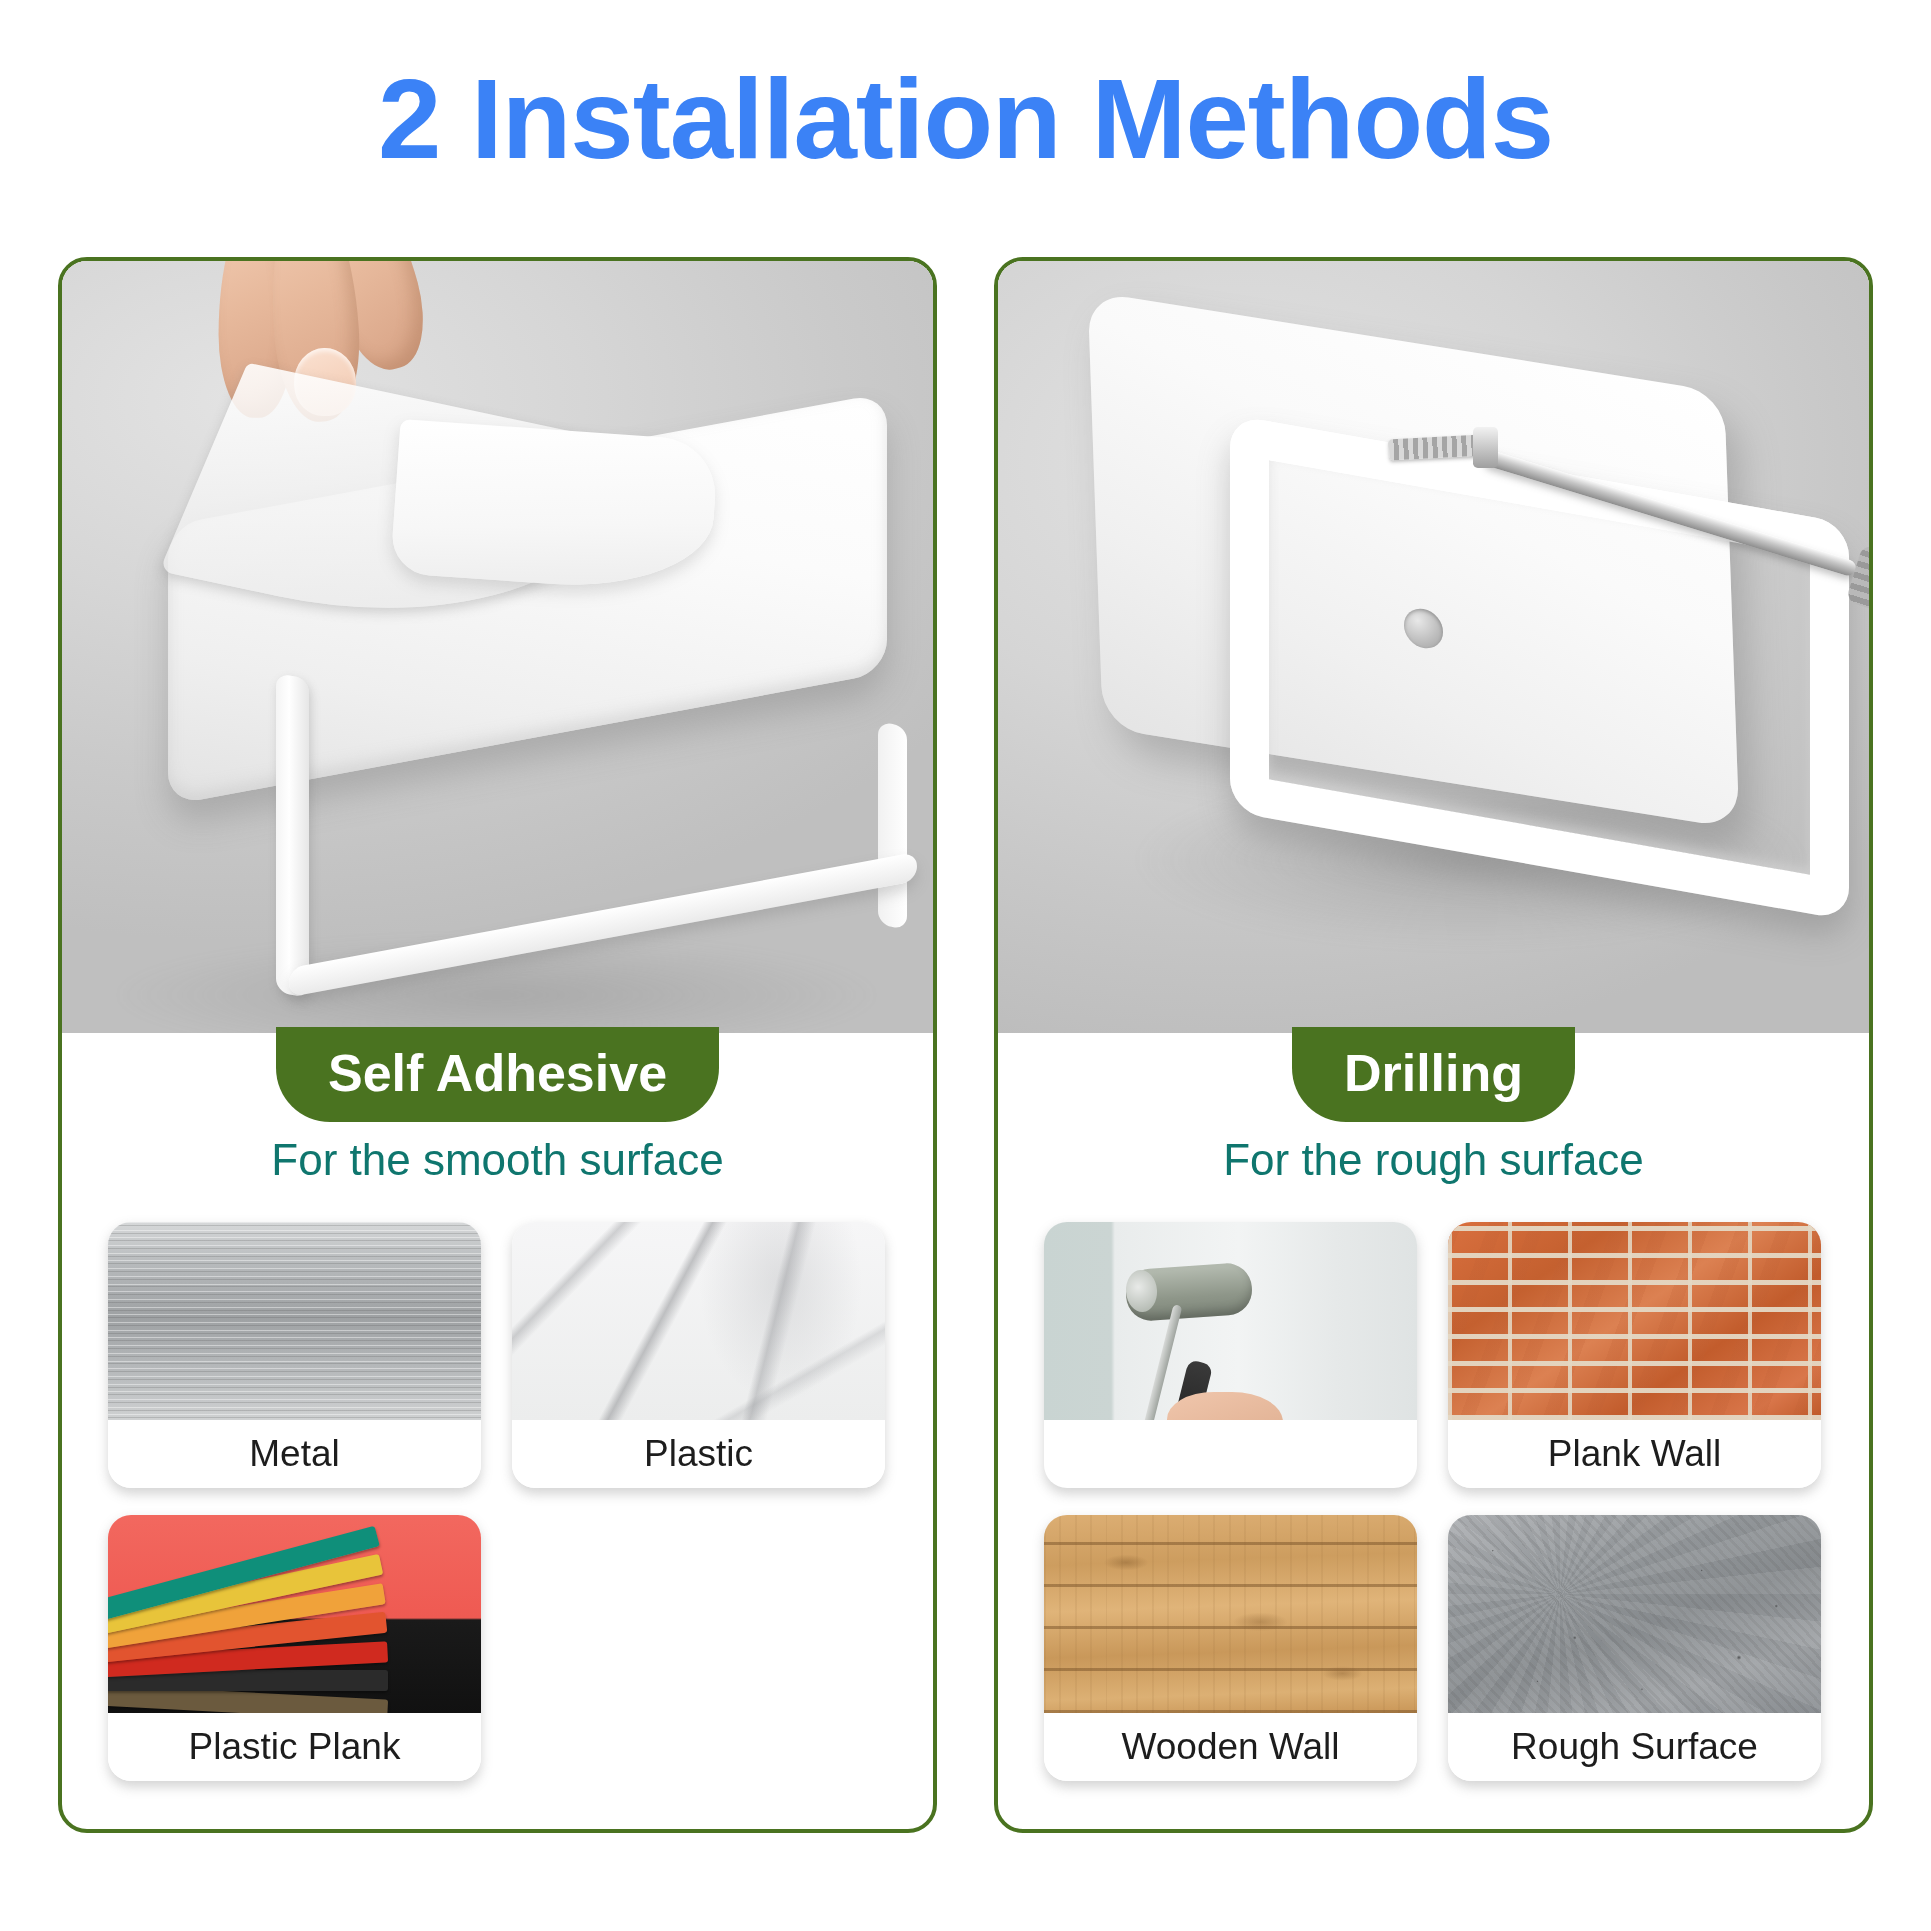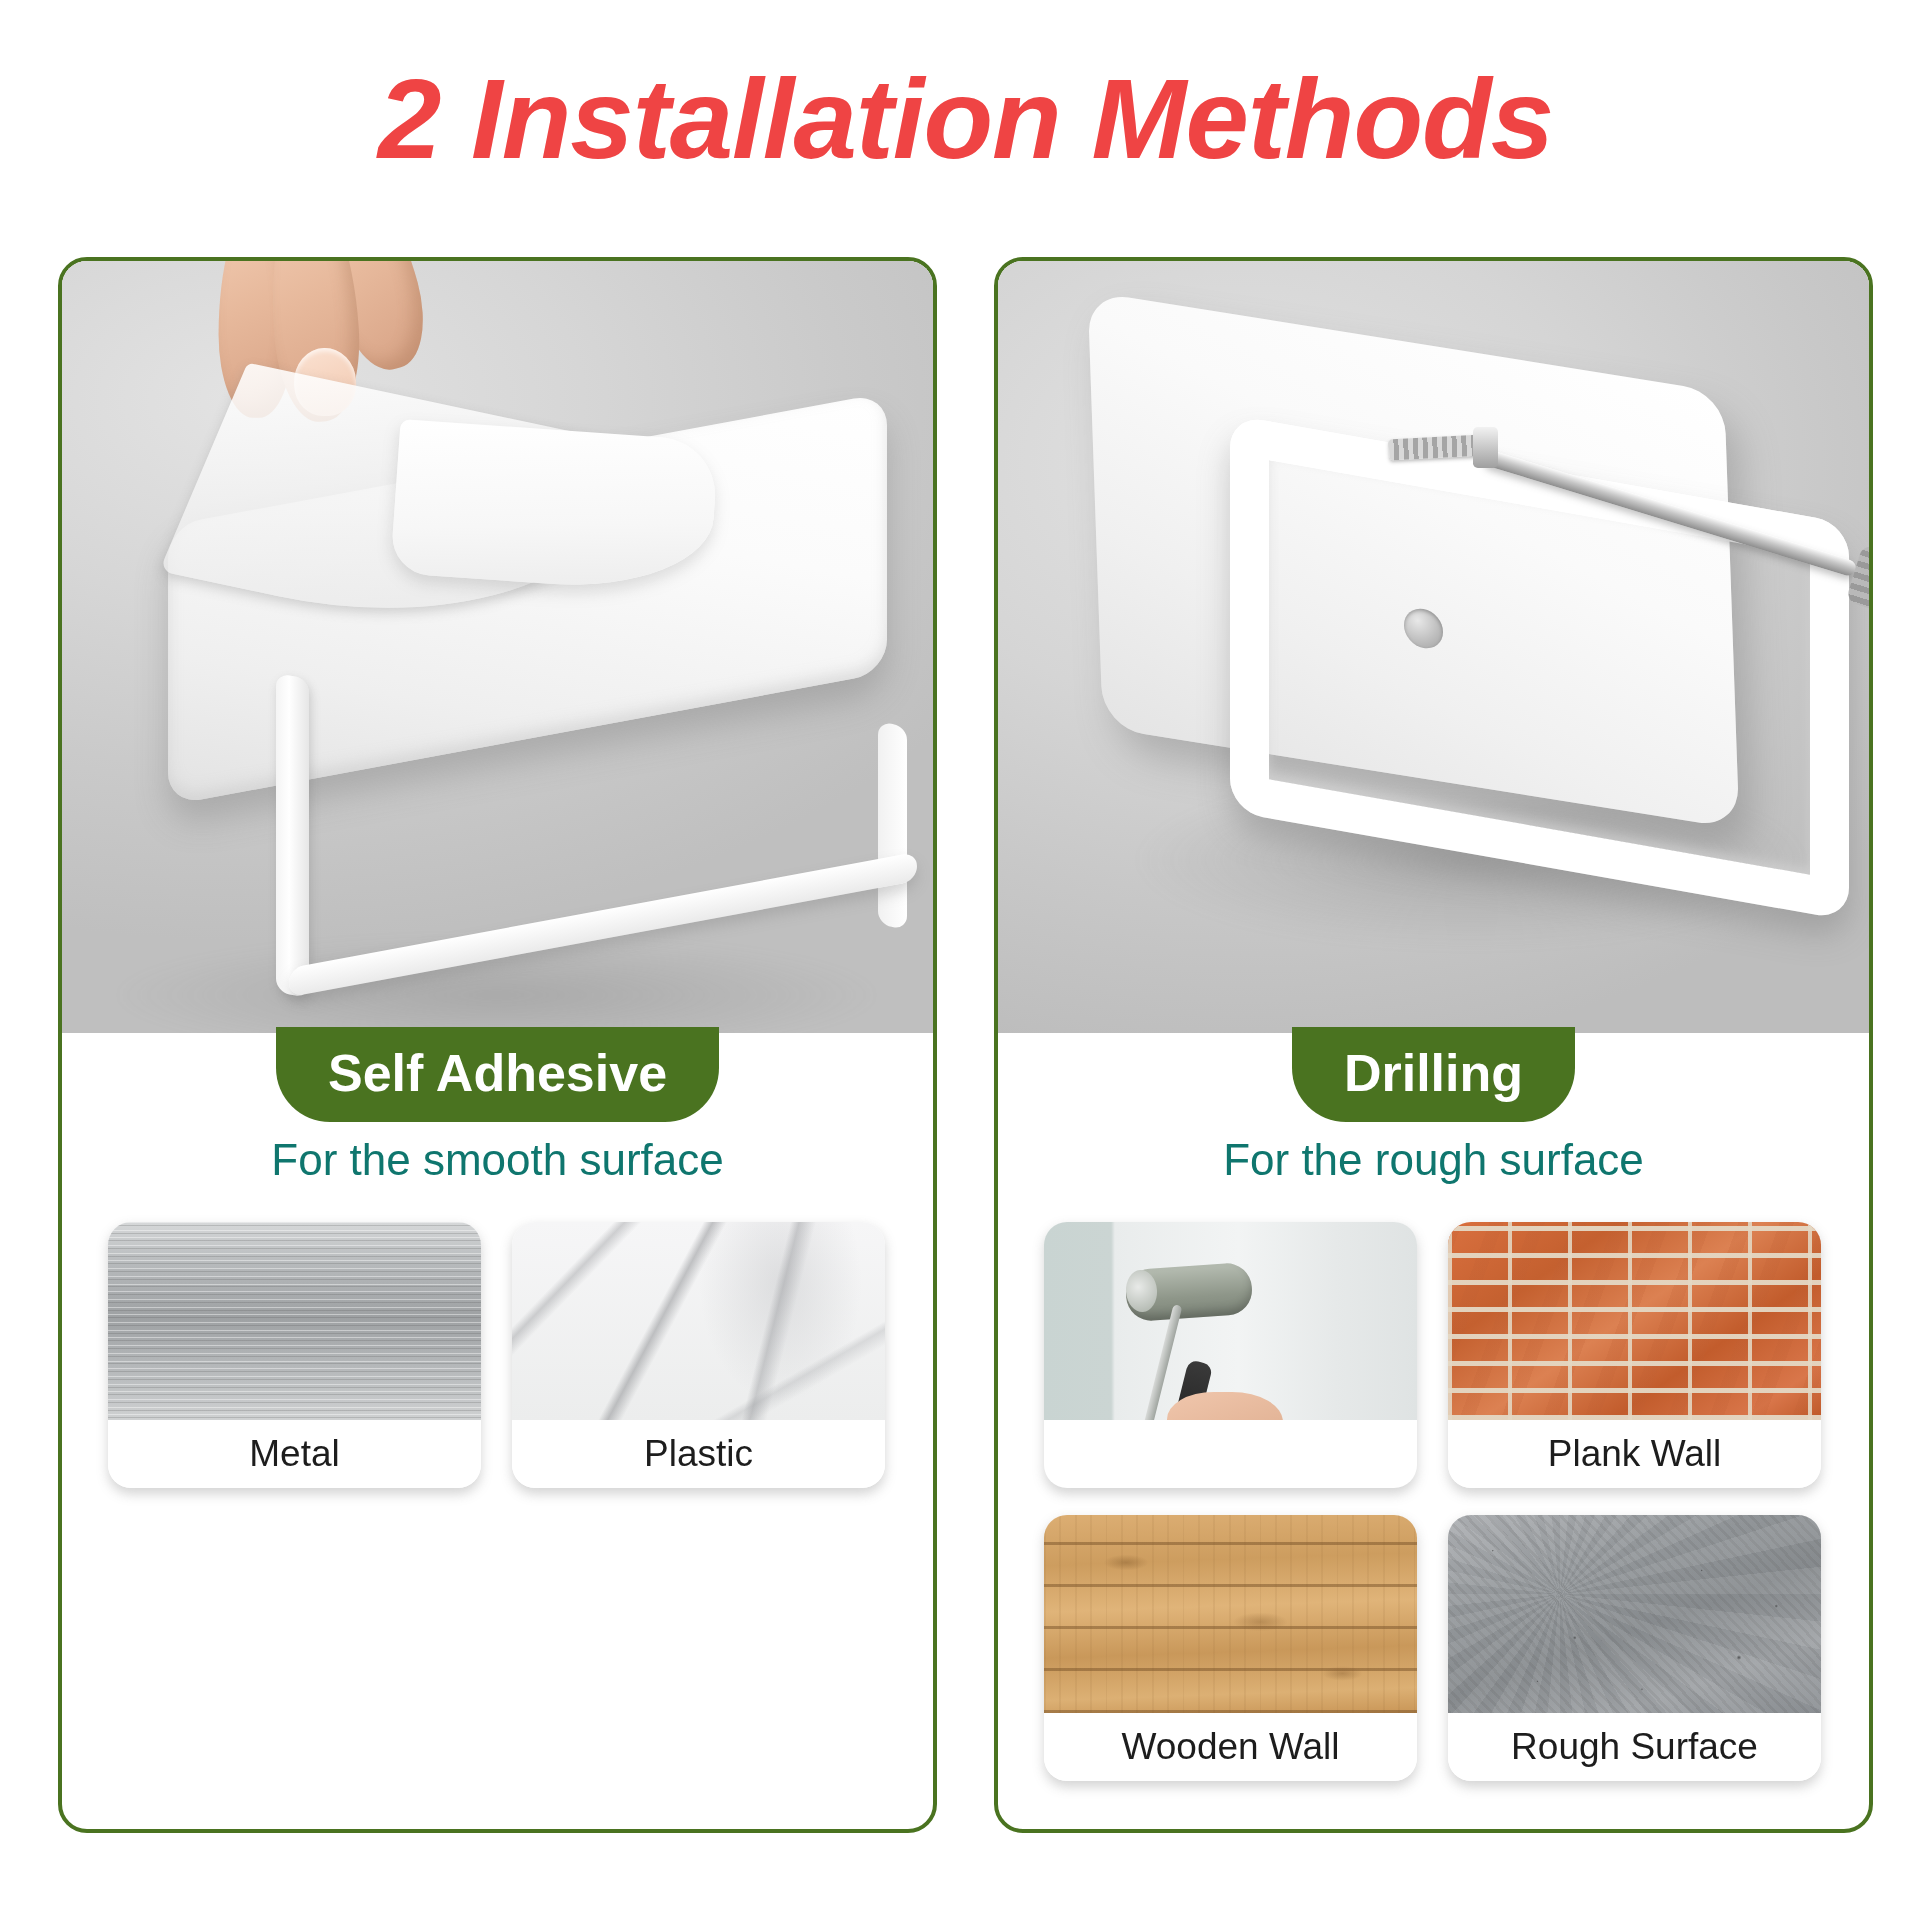"2 Installation Methods" .page-title { color: #ef4444 -> #3b82f6; font-style: italic -> none }
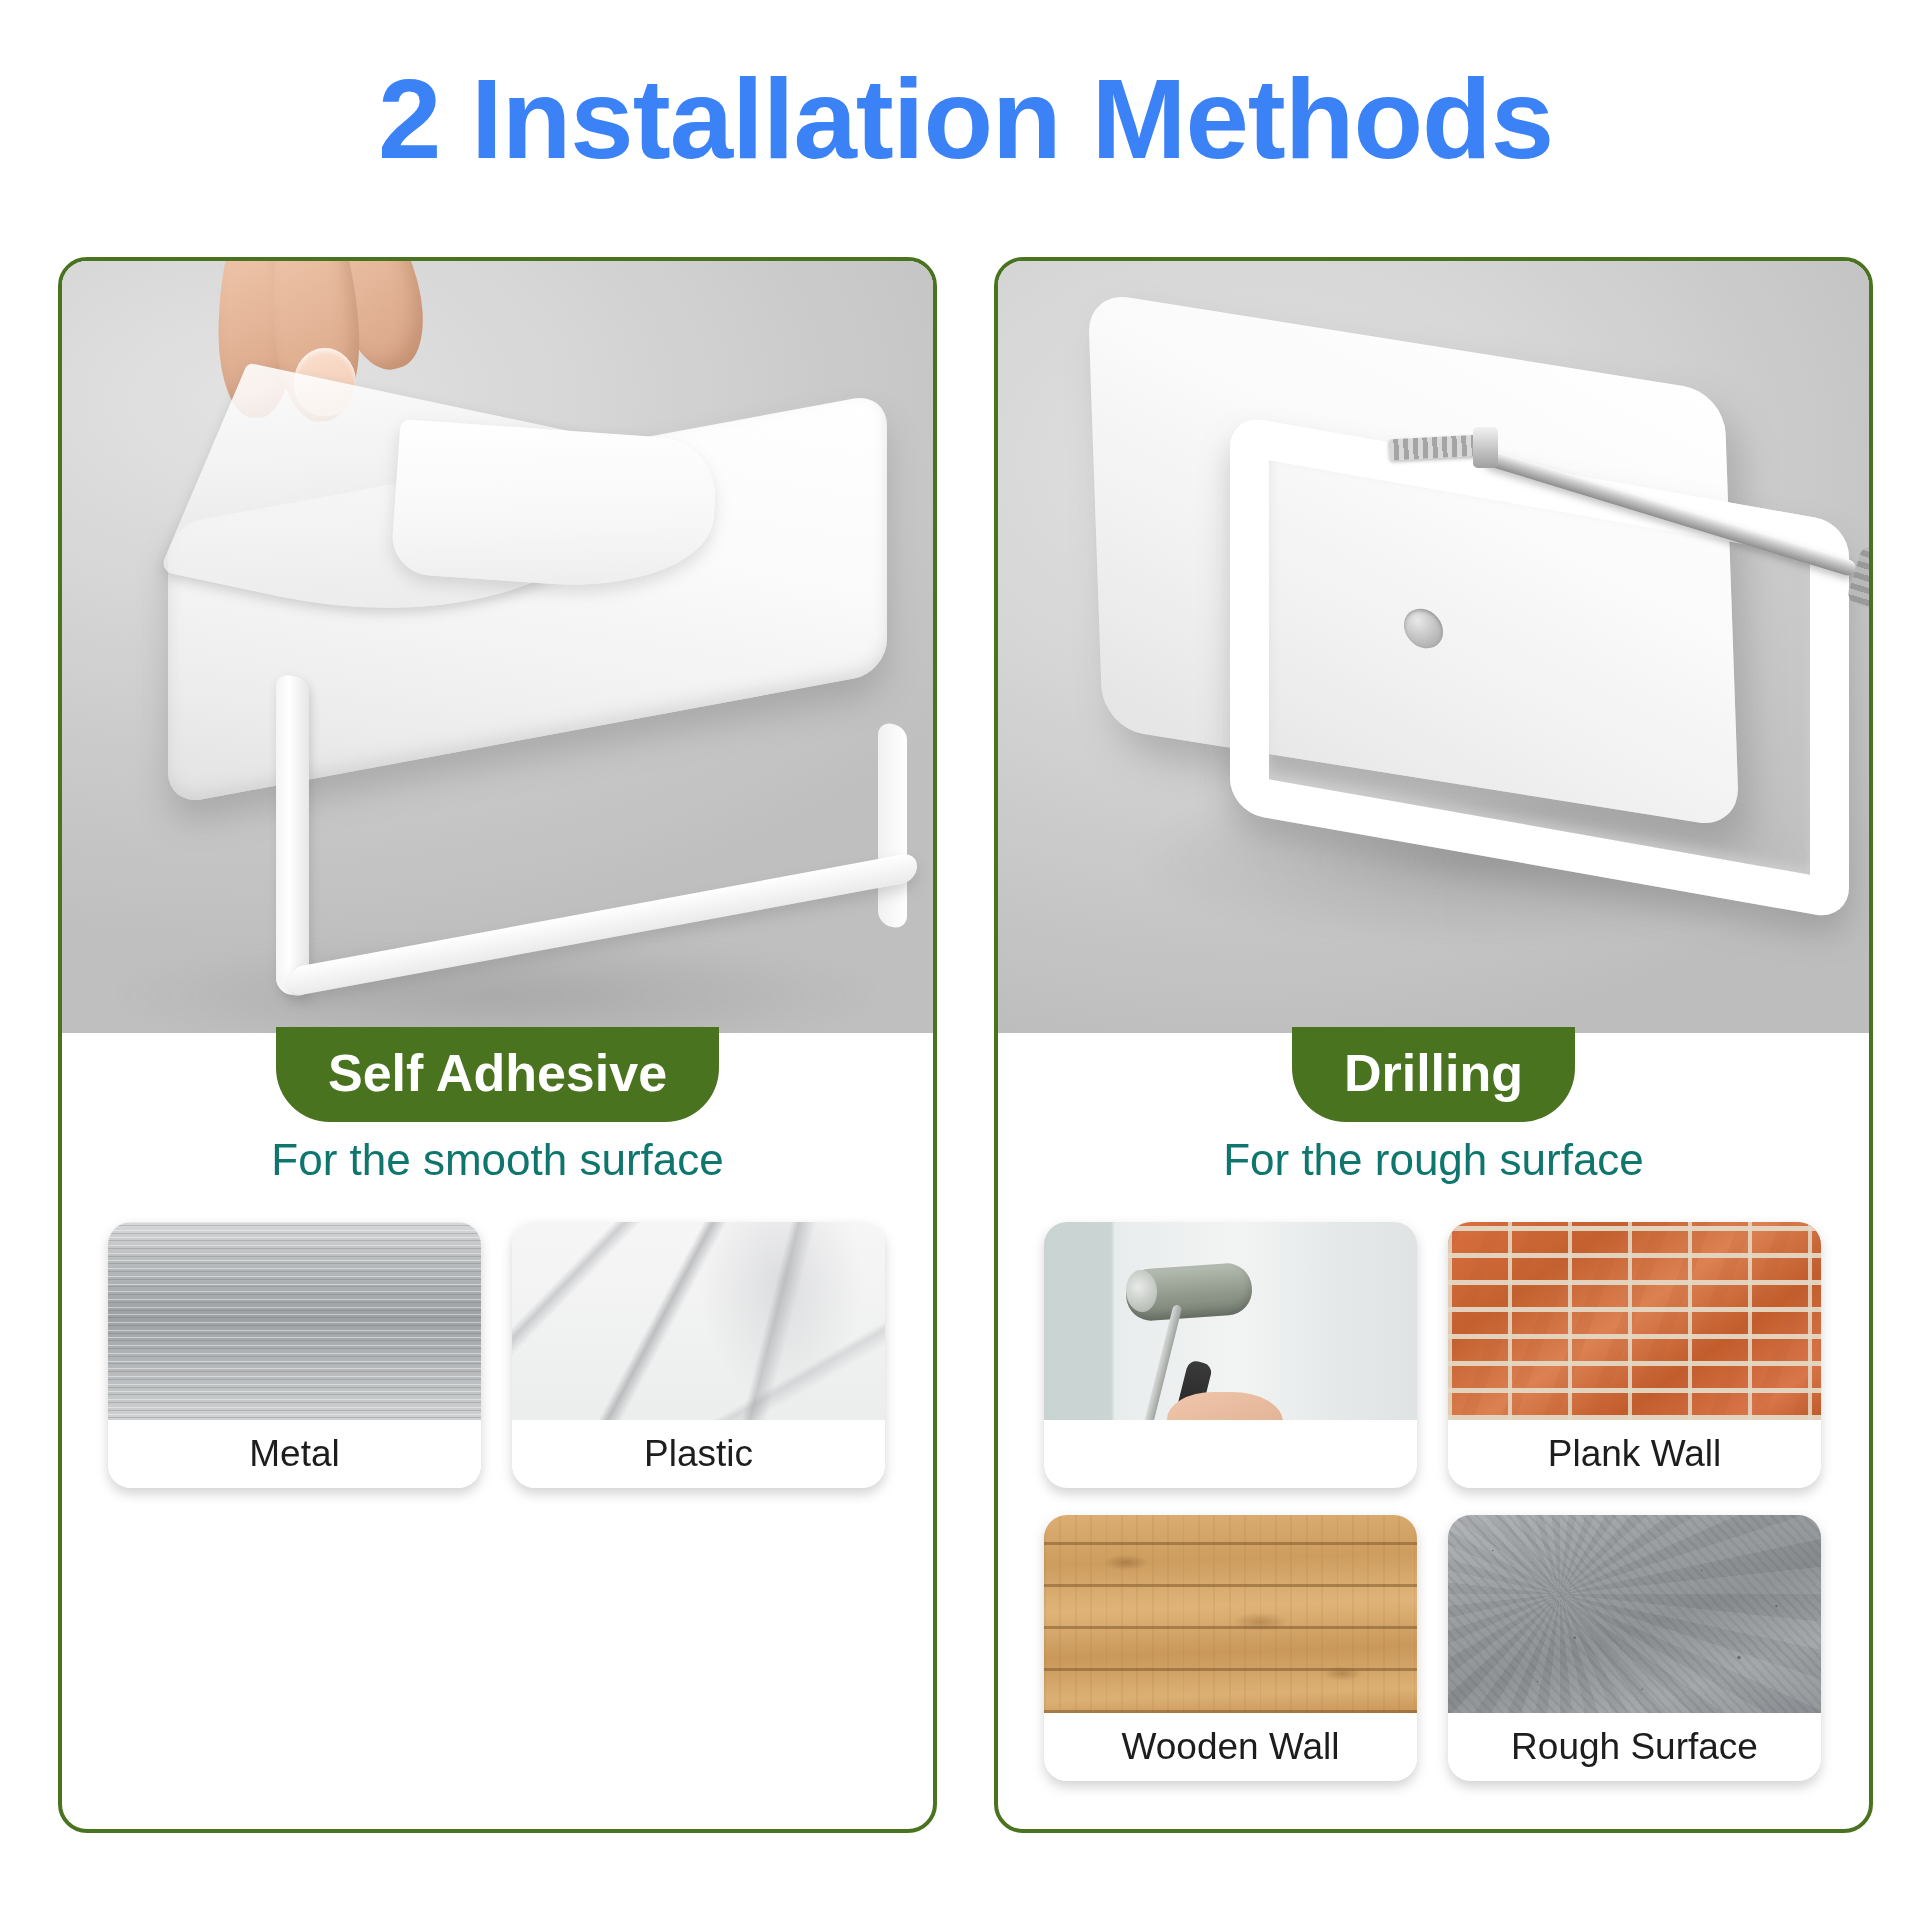"Plastic Plank" div.card { html: none -> <div> <div> <div> <div></div> <div></div> <div></div> <div></div> <div></div> <div></div> <div></div> </div> </div> <div>Plastic Plank</div> </div> }
